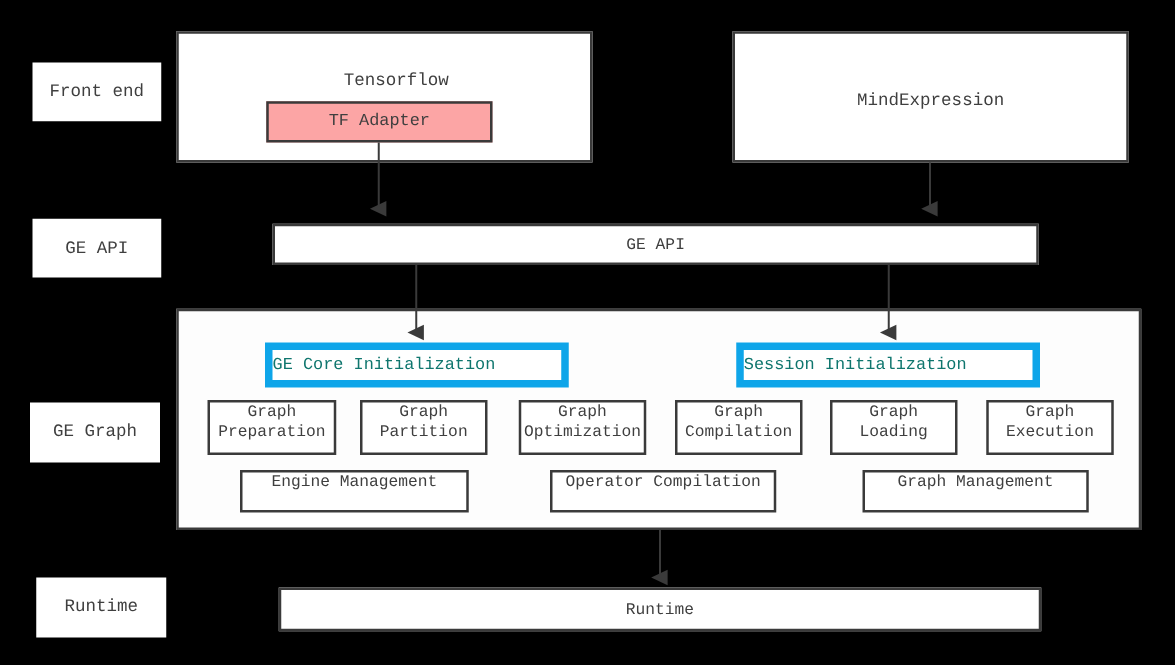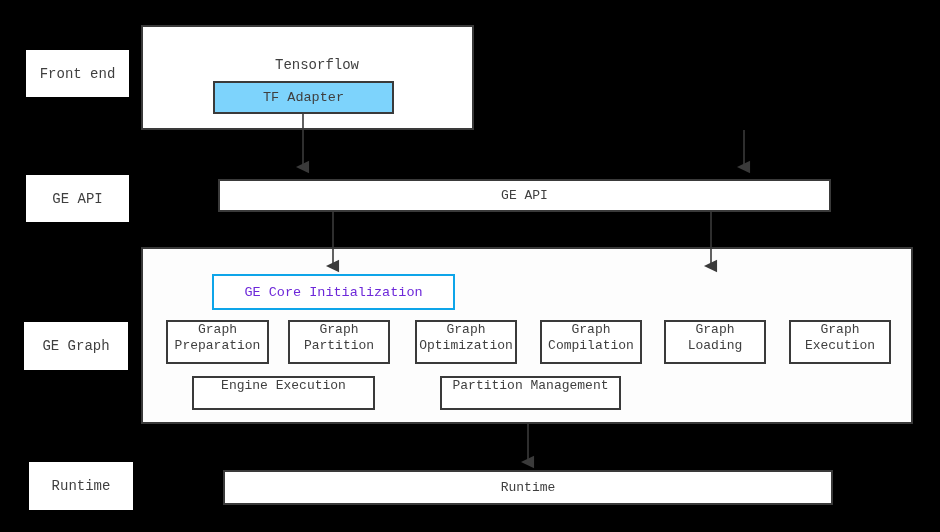"MindExpression" div.frame { html: none -> <div> <div>MindExpression</div> </div> }
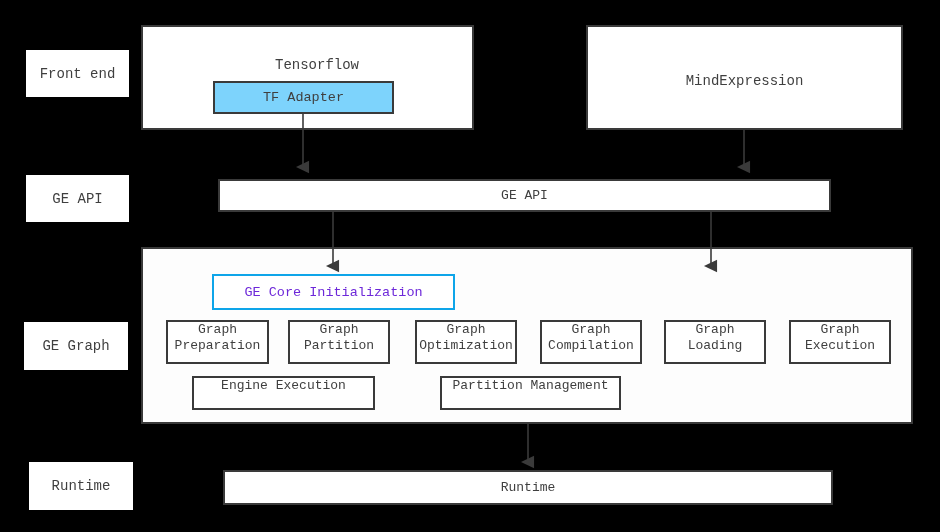"TF Adapter" .box { background: #7dd3fc -> #fca5a5 }
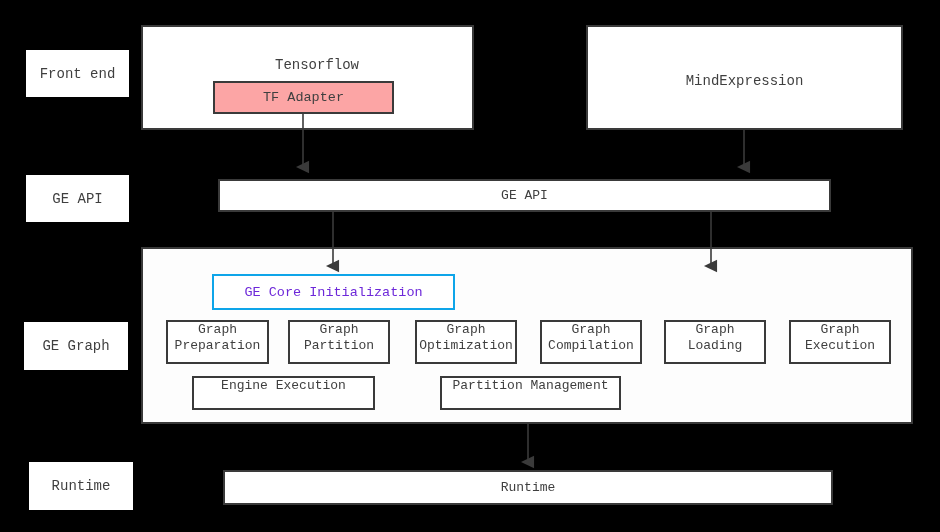"GE Core Initialization" .init-box { border: 2px solid #0ea5e9 -> 6px solid #0ea5e9; color: #6d28d9 -> #0f766e; justify-content: center -> none }
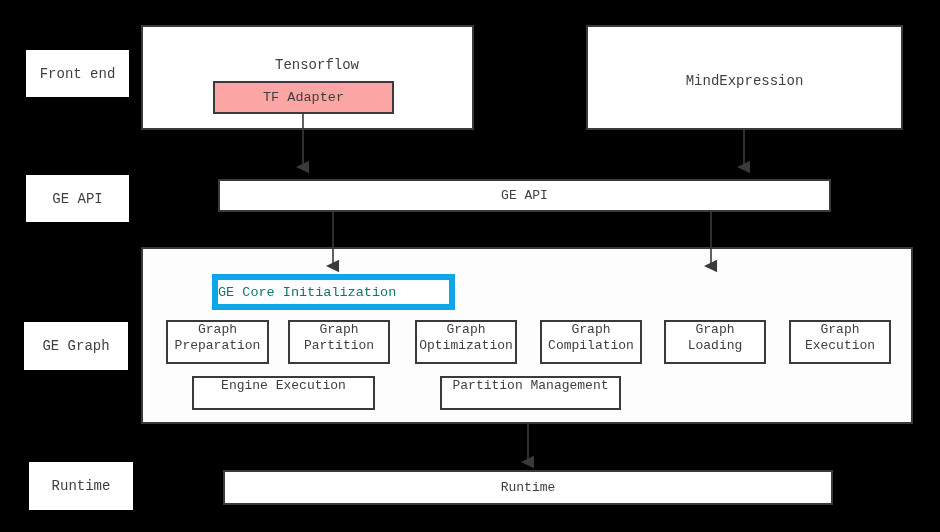"Session Initialization" div.init-box { html: none -> <div> <span>Session Initialization</span> </div> }
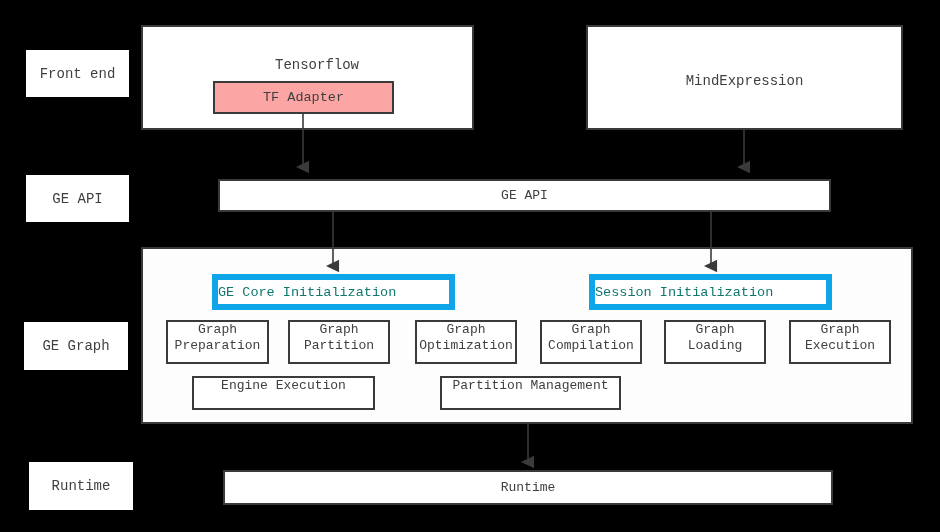"Engine Execution" span { text: Execution -> Management }
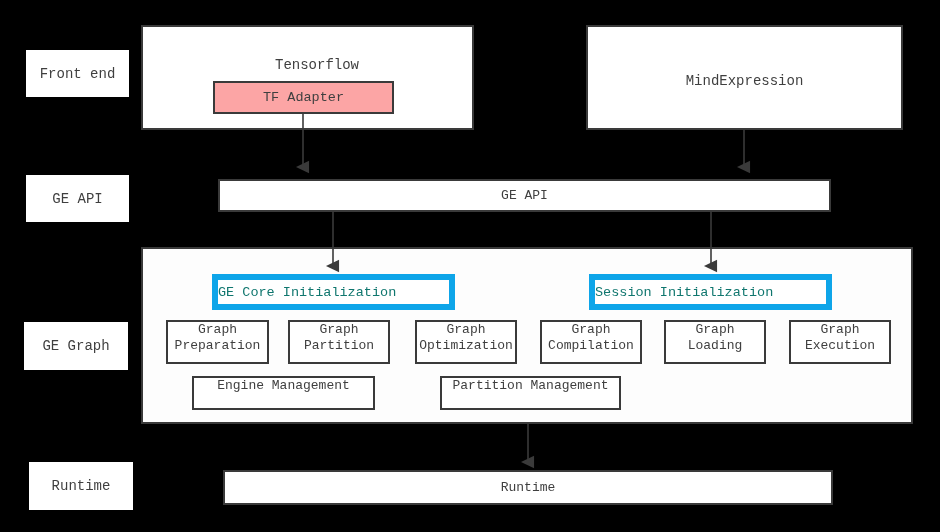"Partition Management" span { text: Partition Management -> Operator Compilation }
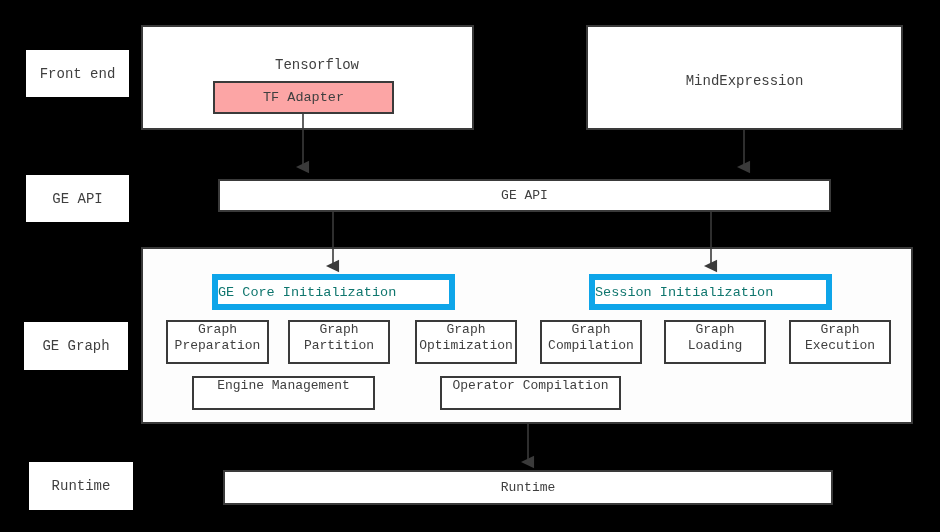"Graph Management" div.unit { html: none -> <div> <span>Graph Management</span> </div> }
